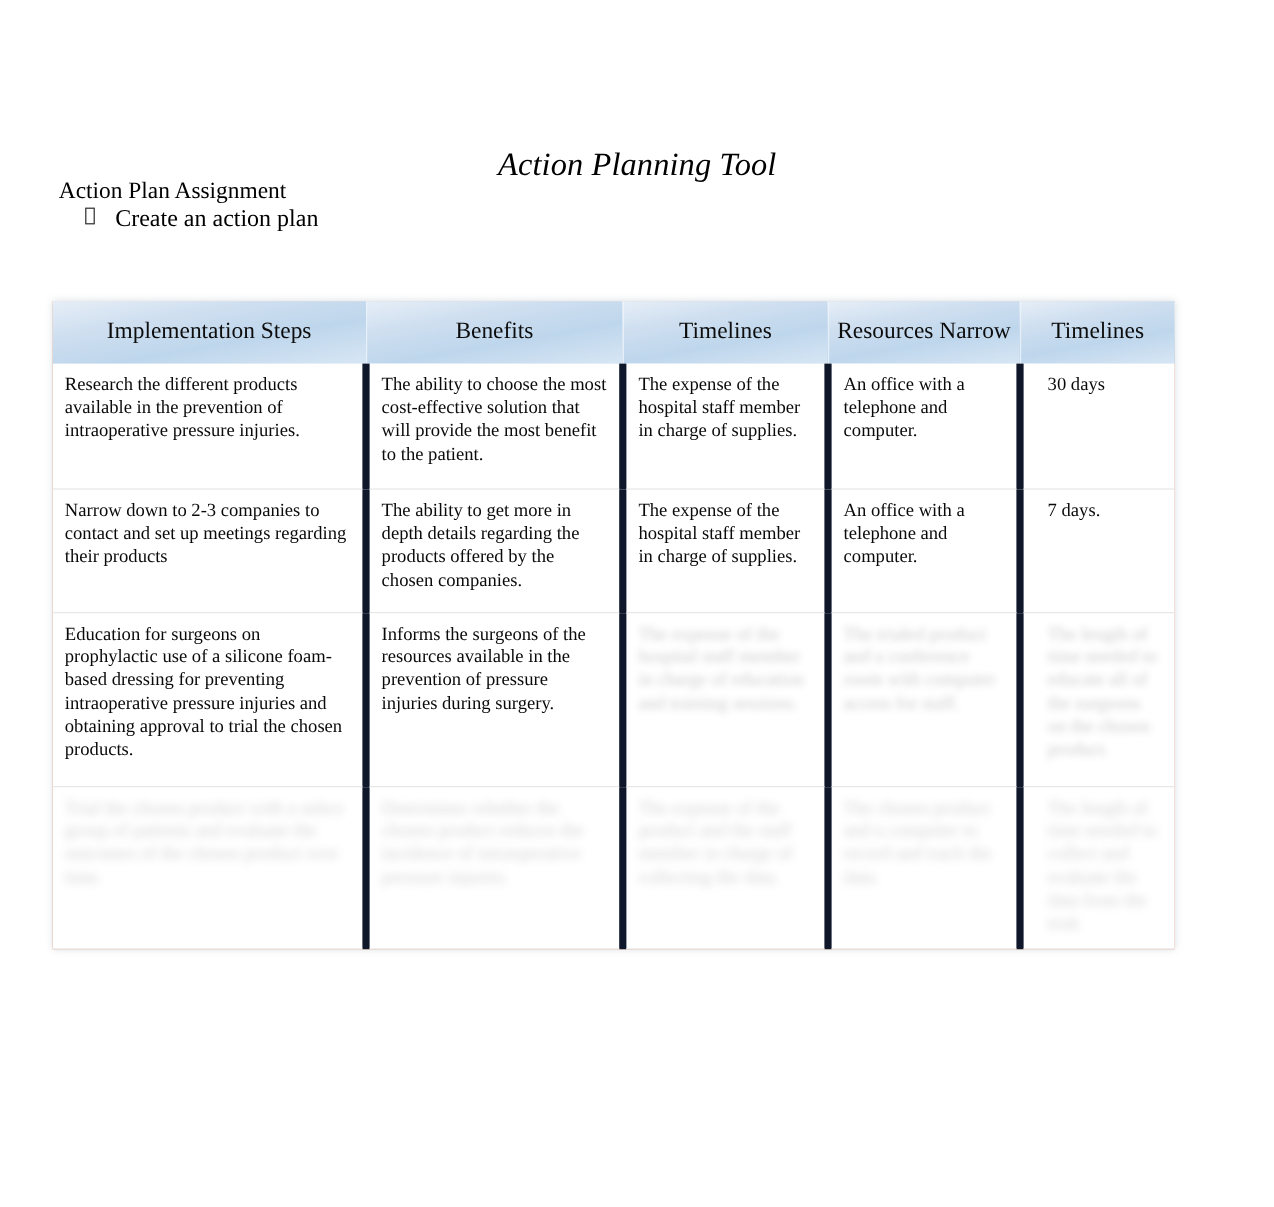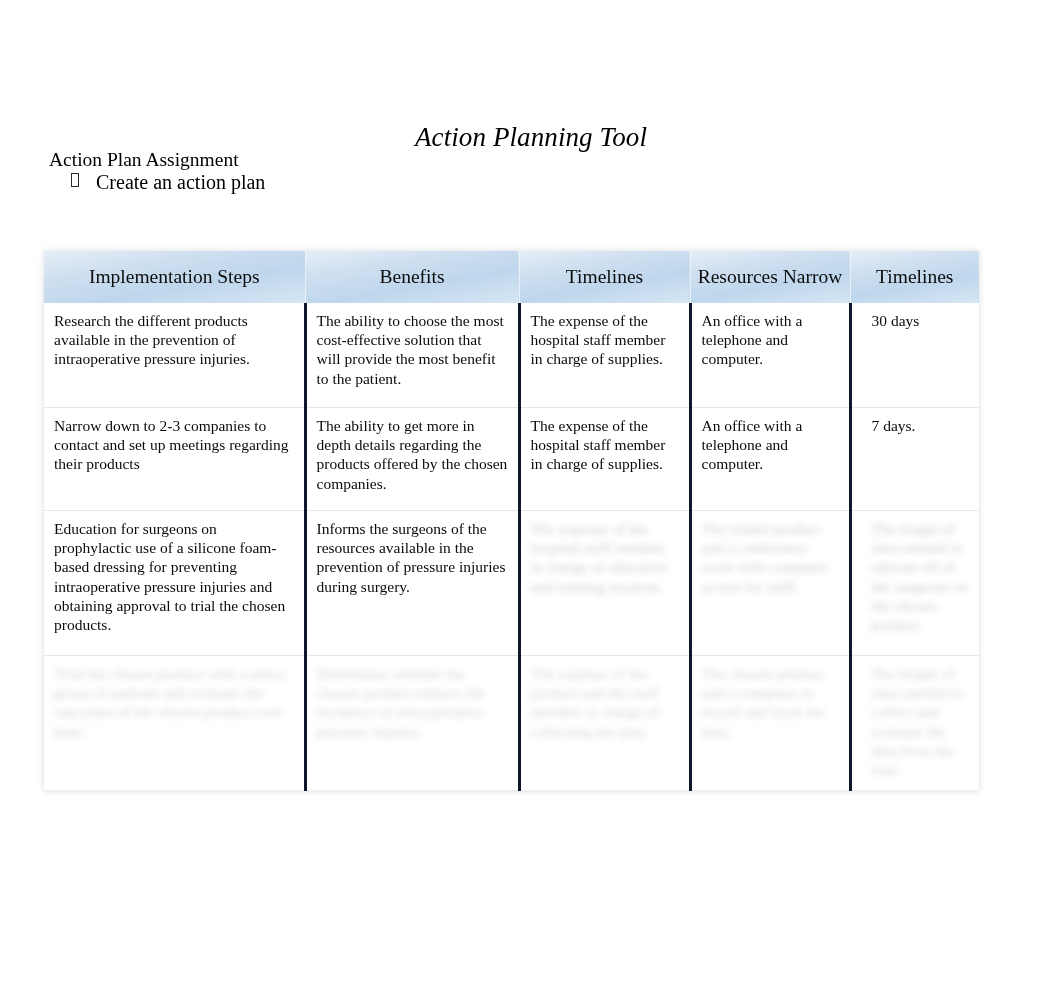"Research the different products" table.plan-table td { border-right: 3px solid #0f172a -> 6px solid #0f172a }
